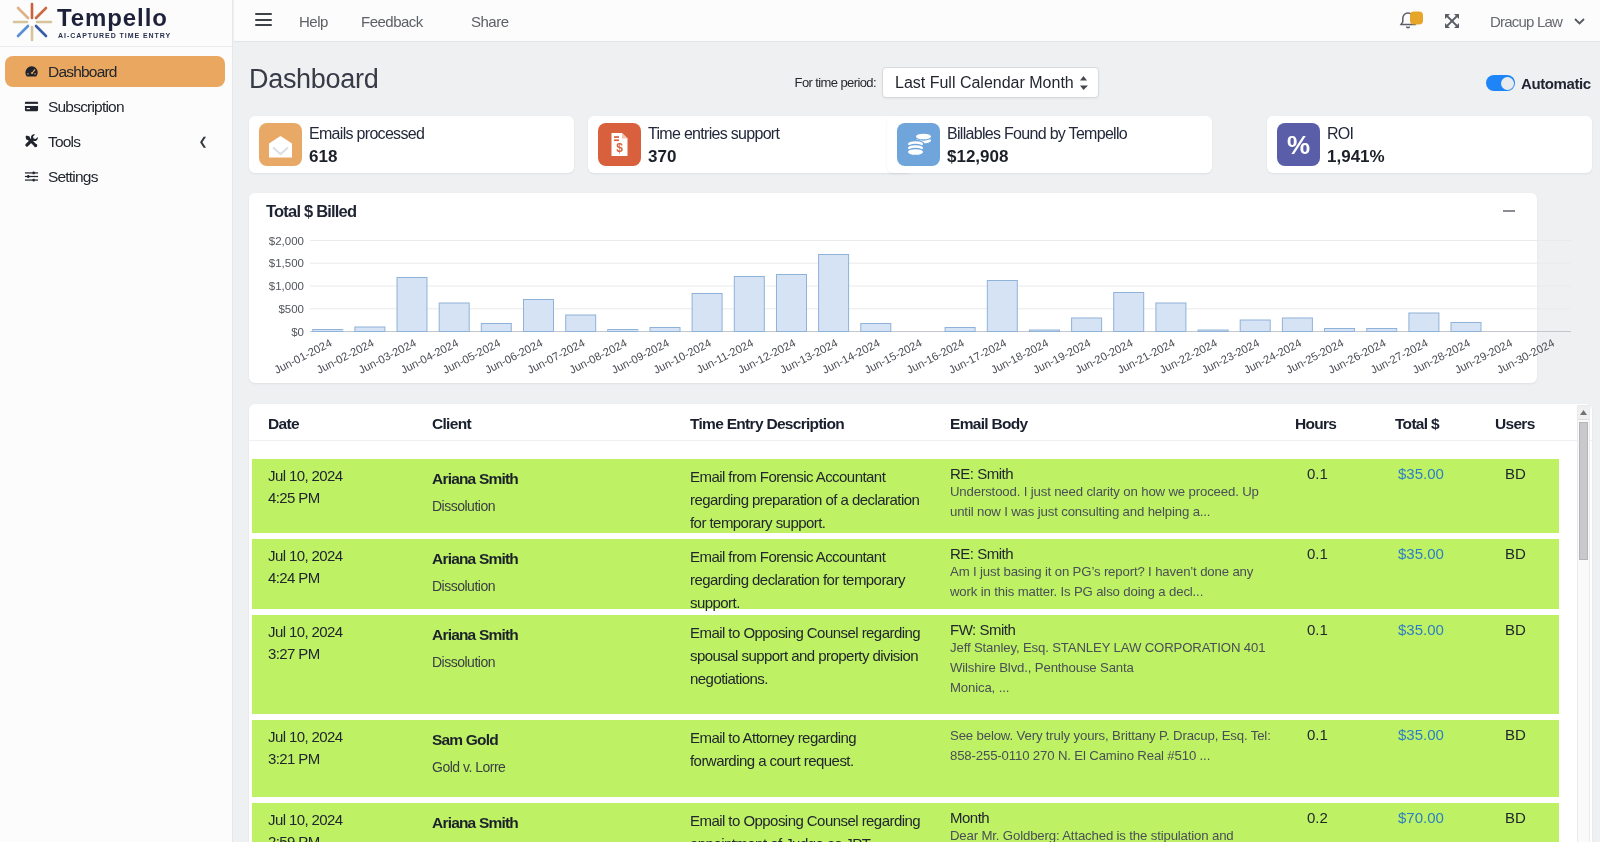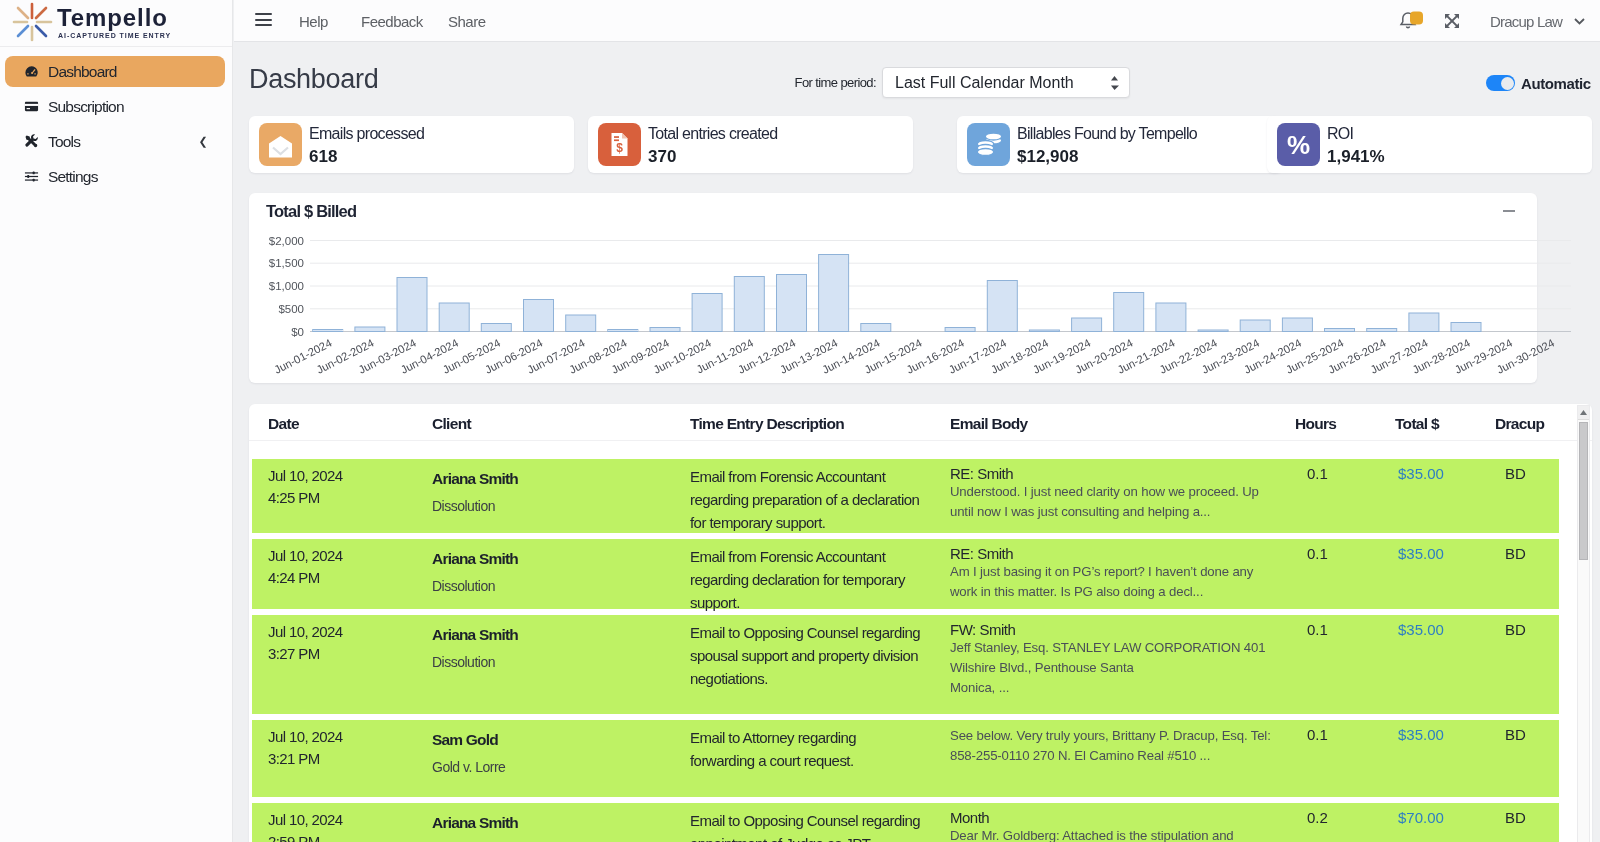"Share" span.tblink { left: 214px -> 237px }
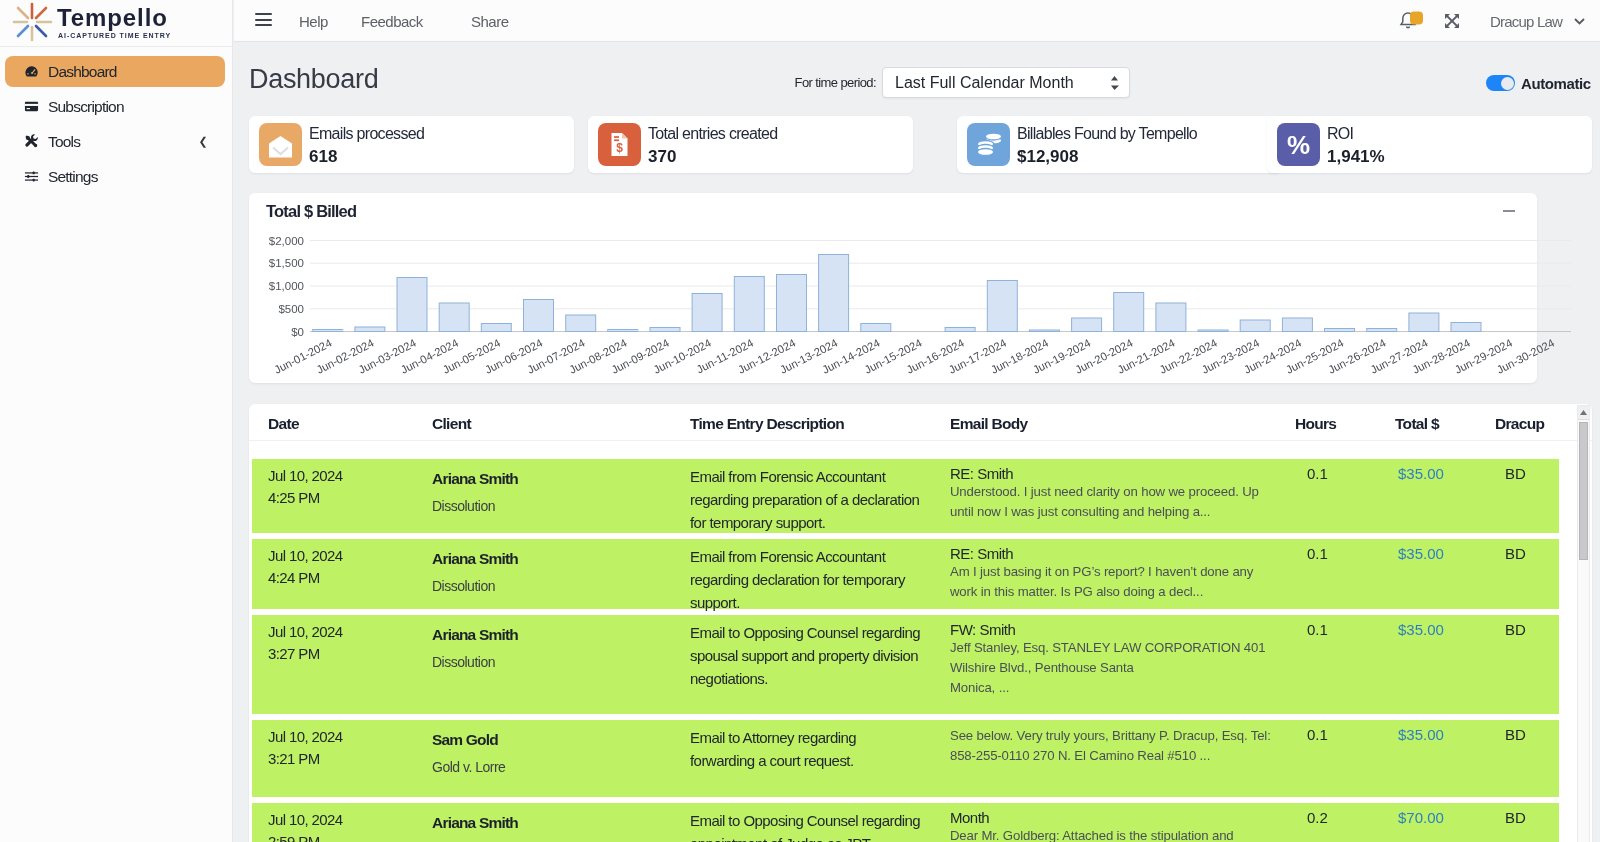"Last Full Calendar Month" .select { width: 248px -> 217px }
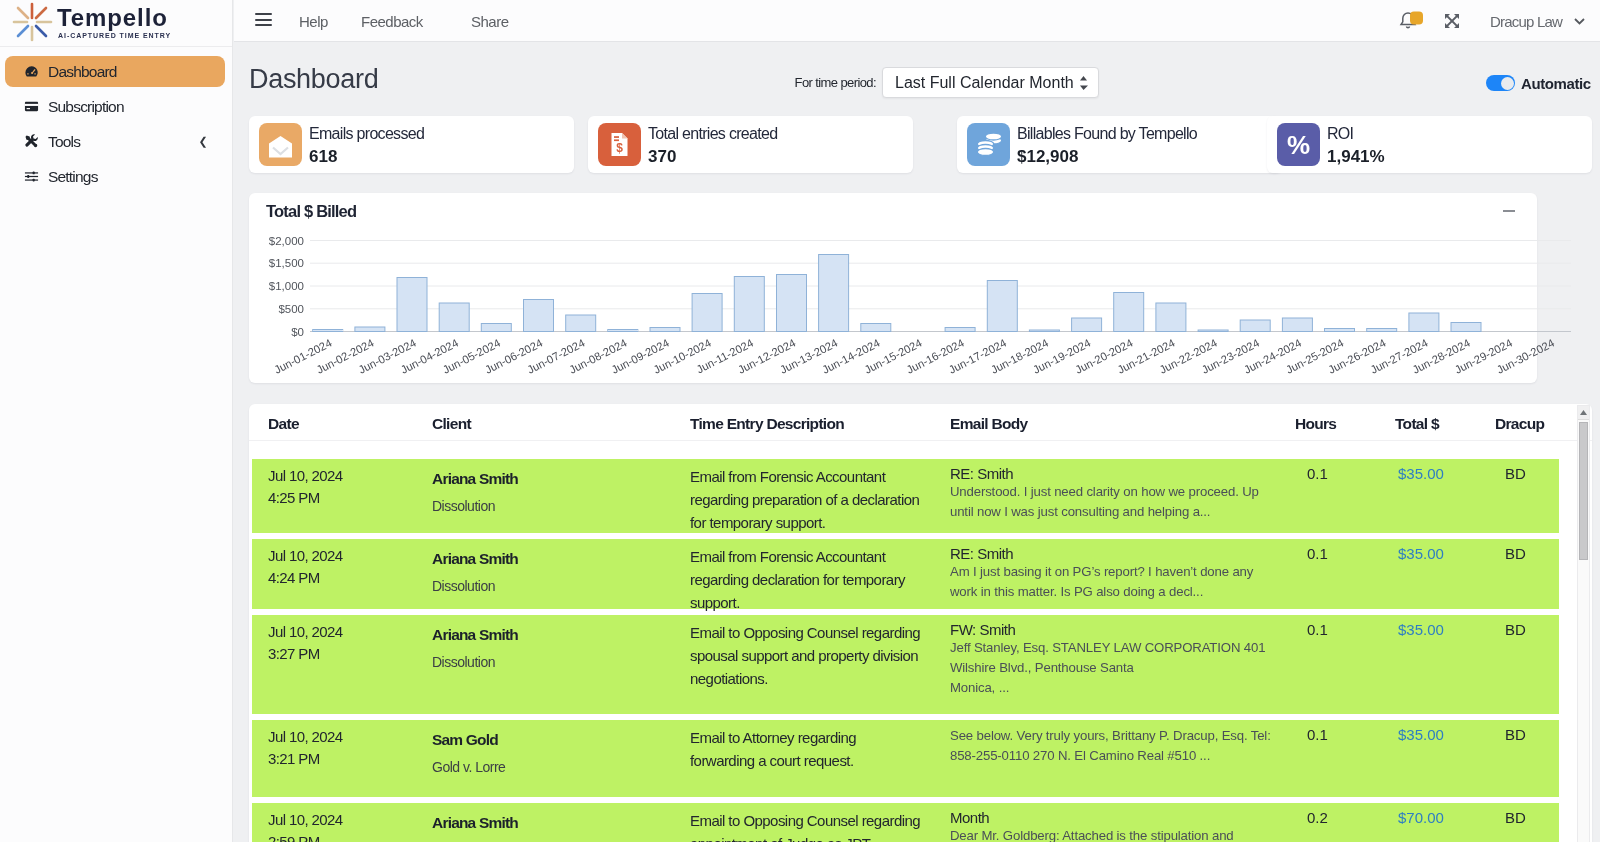"Total entries created" div.sctitle { text: Total entries created -> Time entries support }
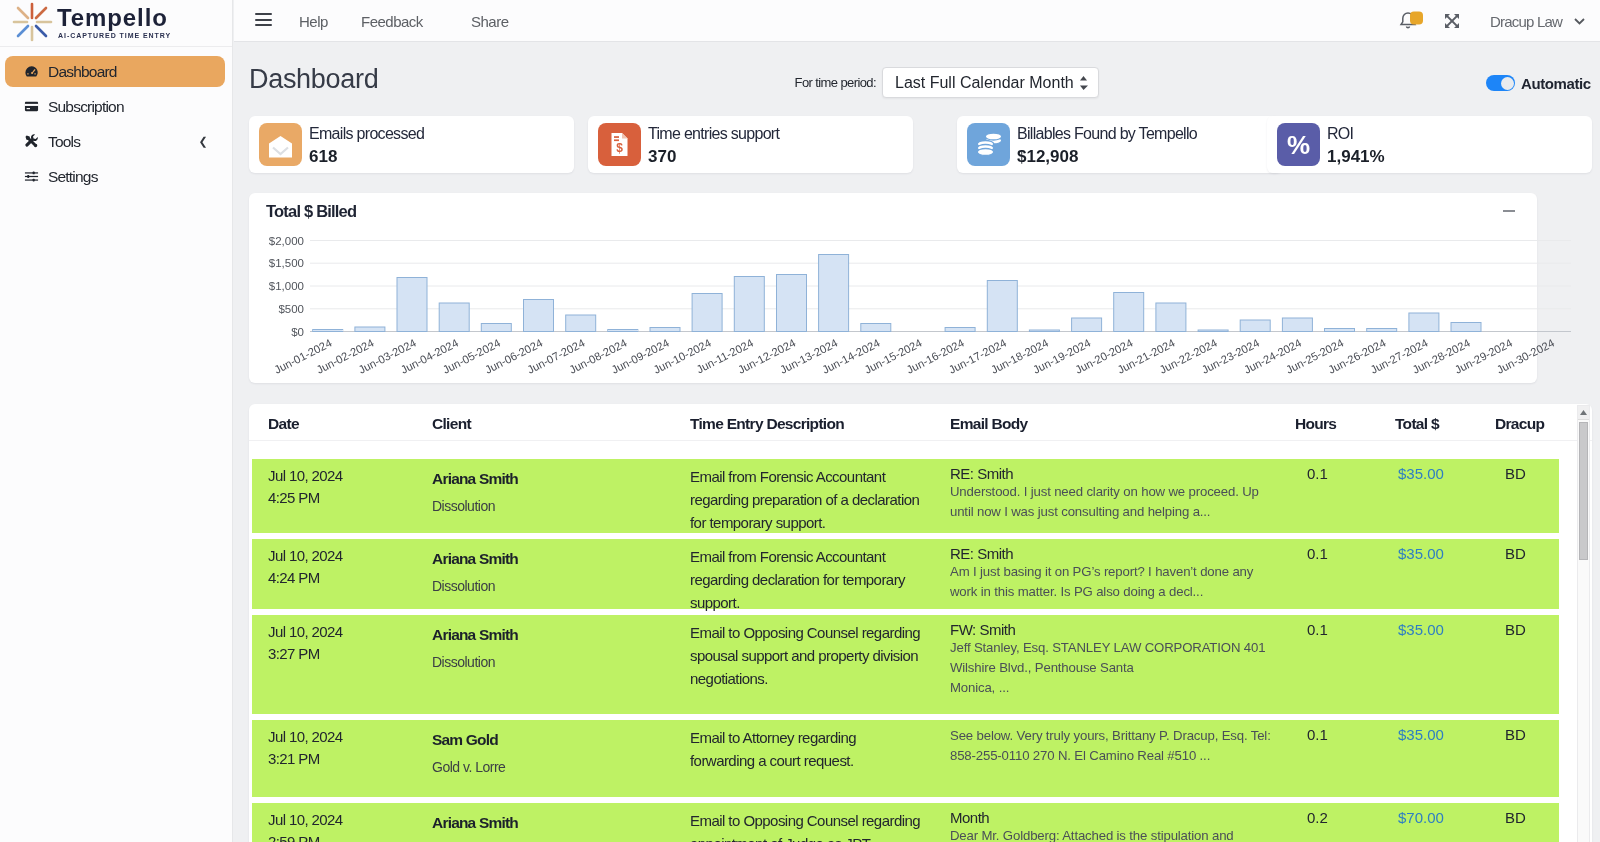"Billables Found by Tempello" div.card { left: 724px -> 654px }
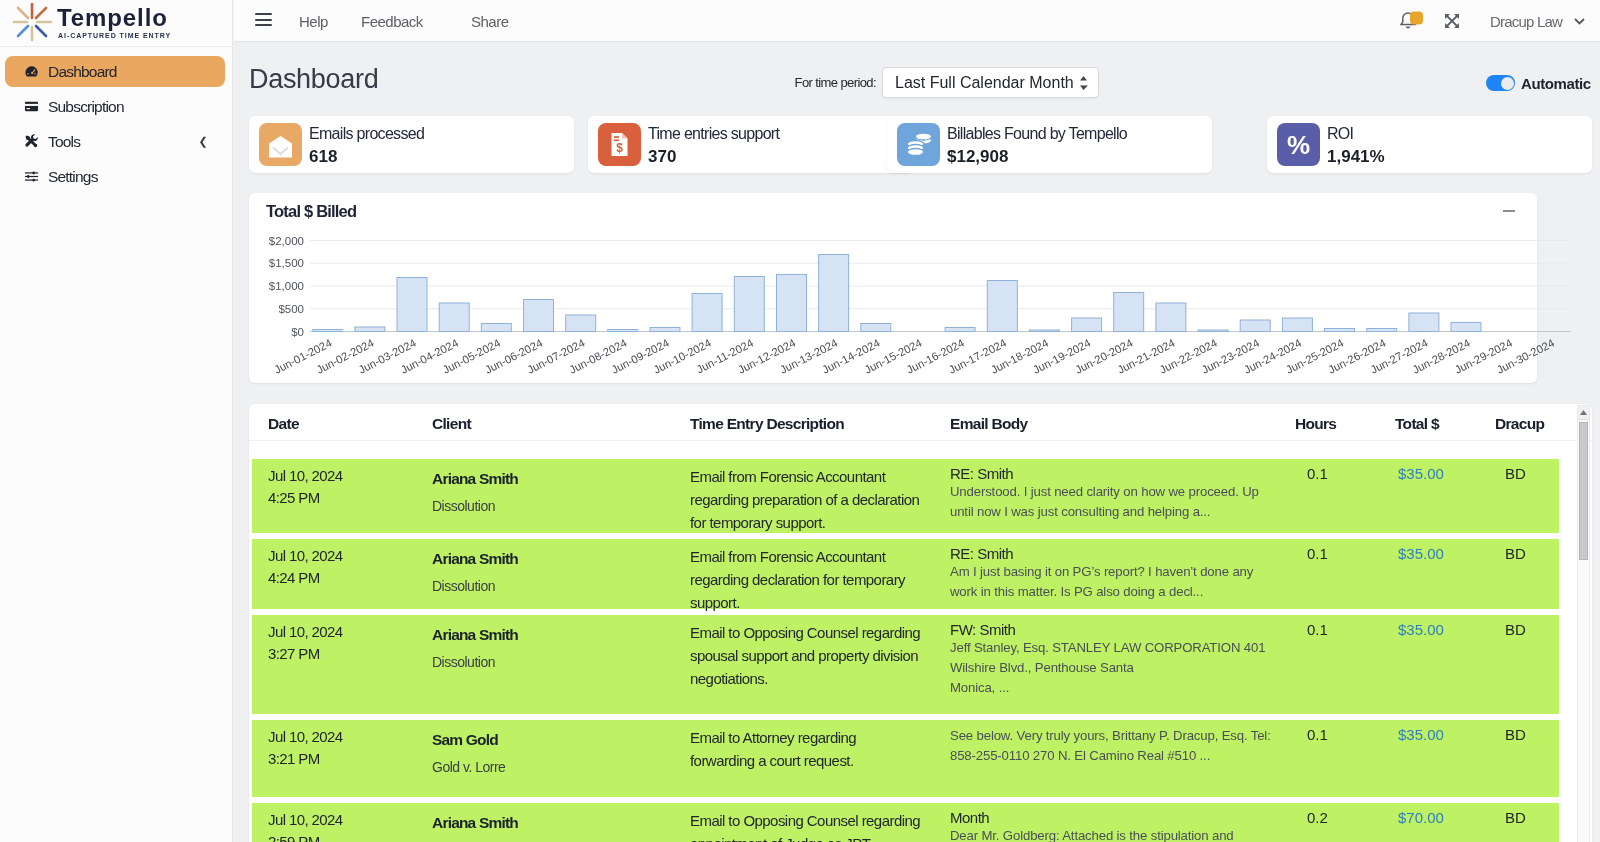"Dracup" div.th { text: Dracup -> Users }
